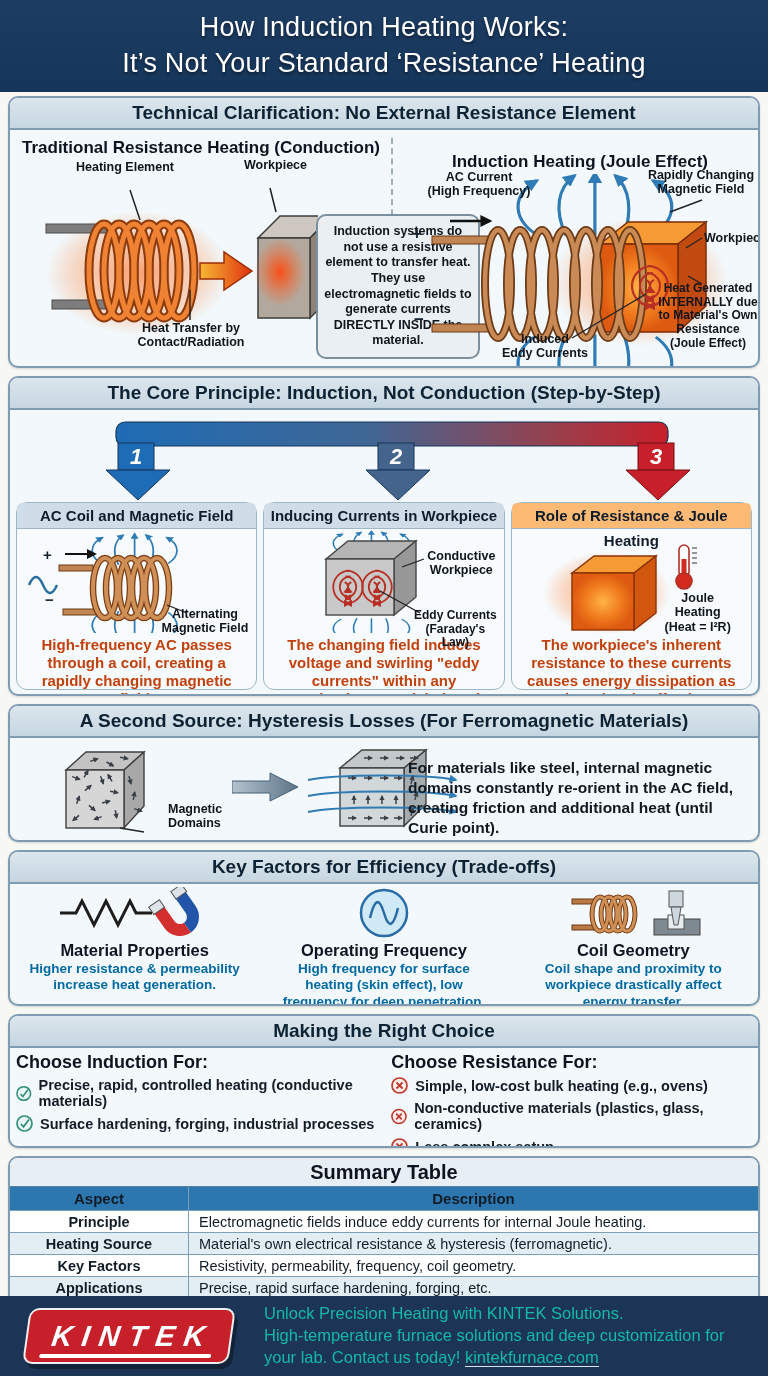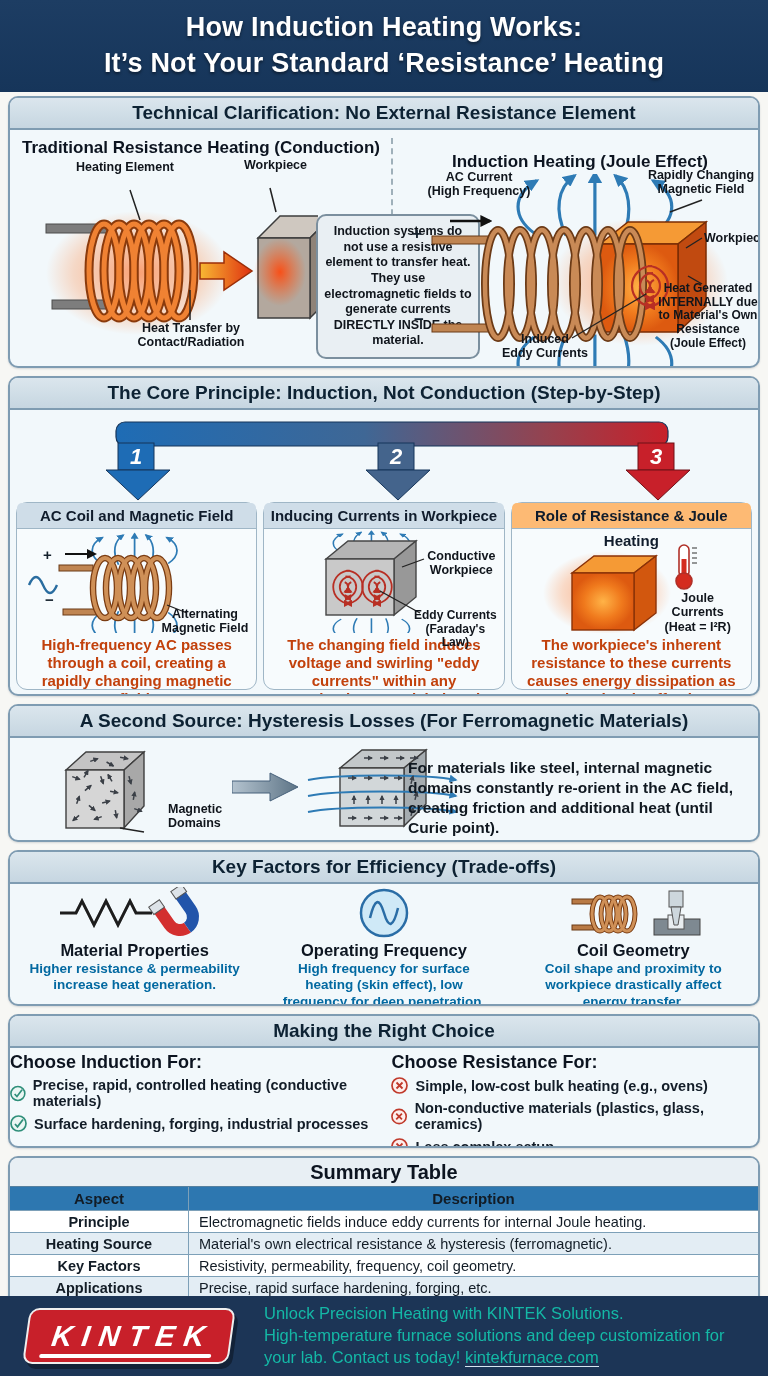"How Induction Heating Works:" .hdr div { font-weight: 700 -> 400 }
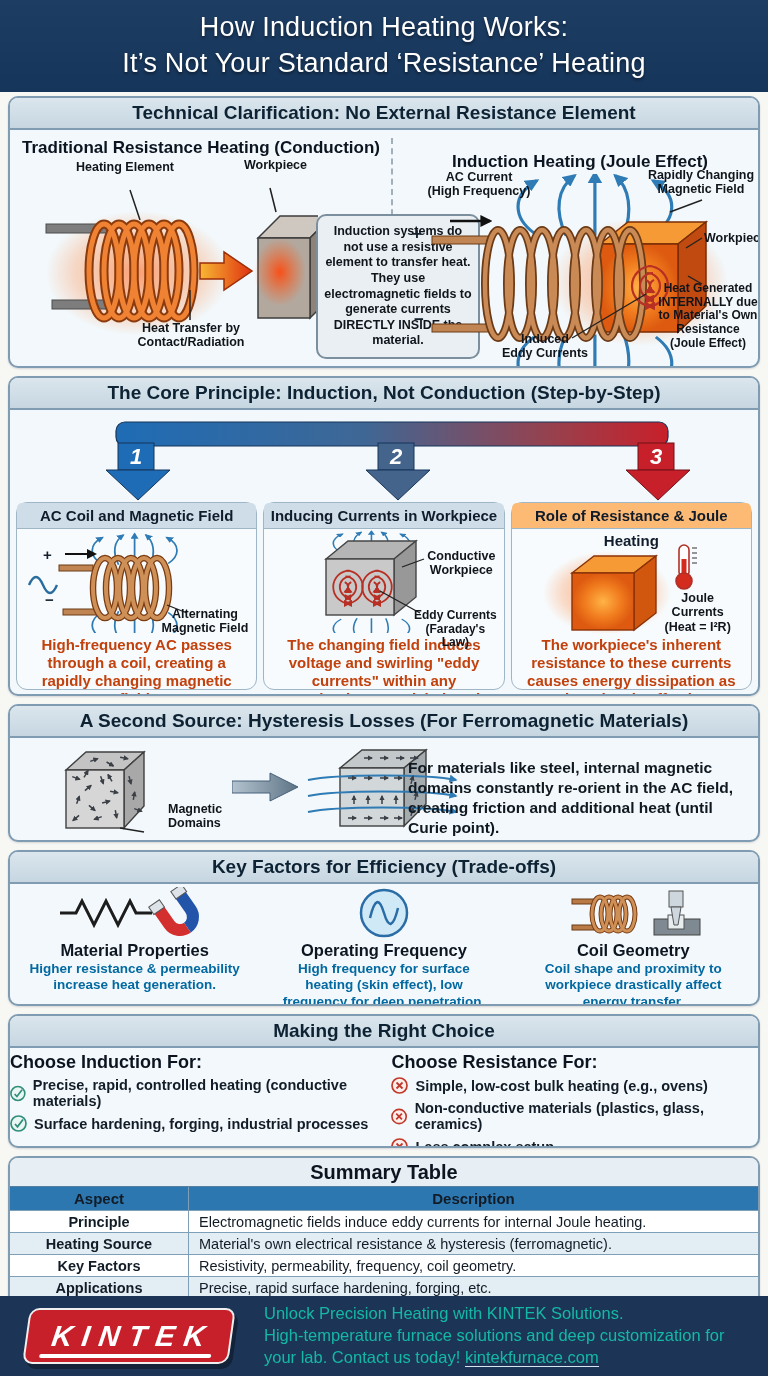"Joule" div.lb { text: Currents -> Heating }
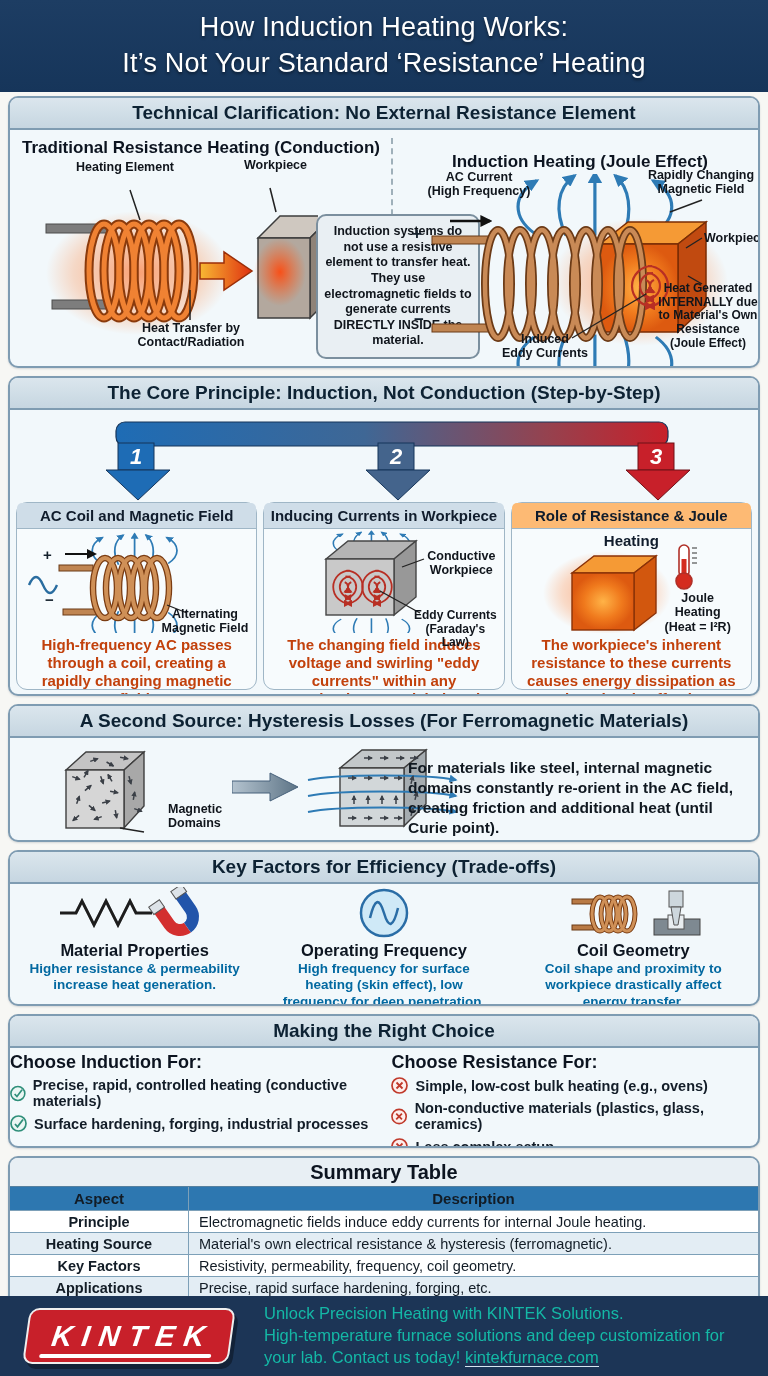"Choose Induction For:" .choice-wrap { padding: 4px 0 0 -> 4px 6px 0 }
